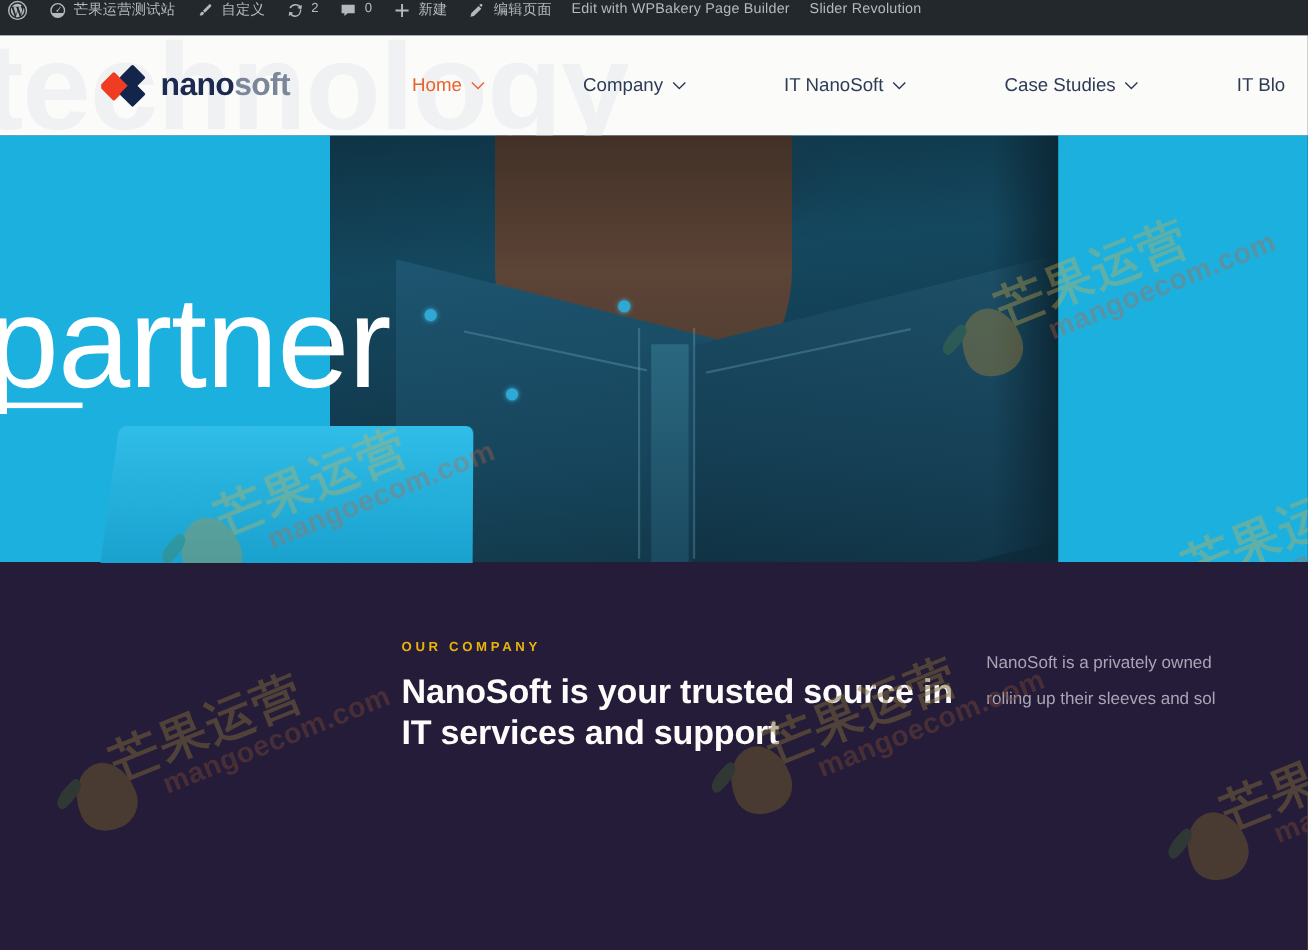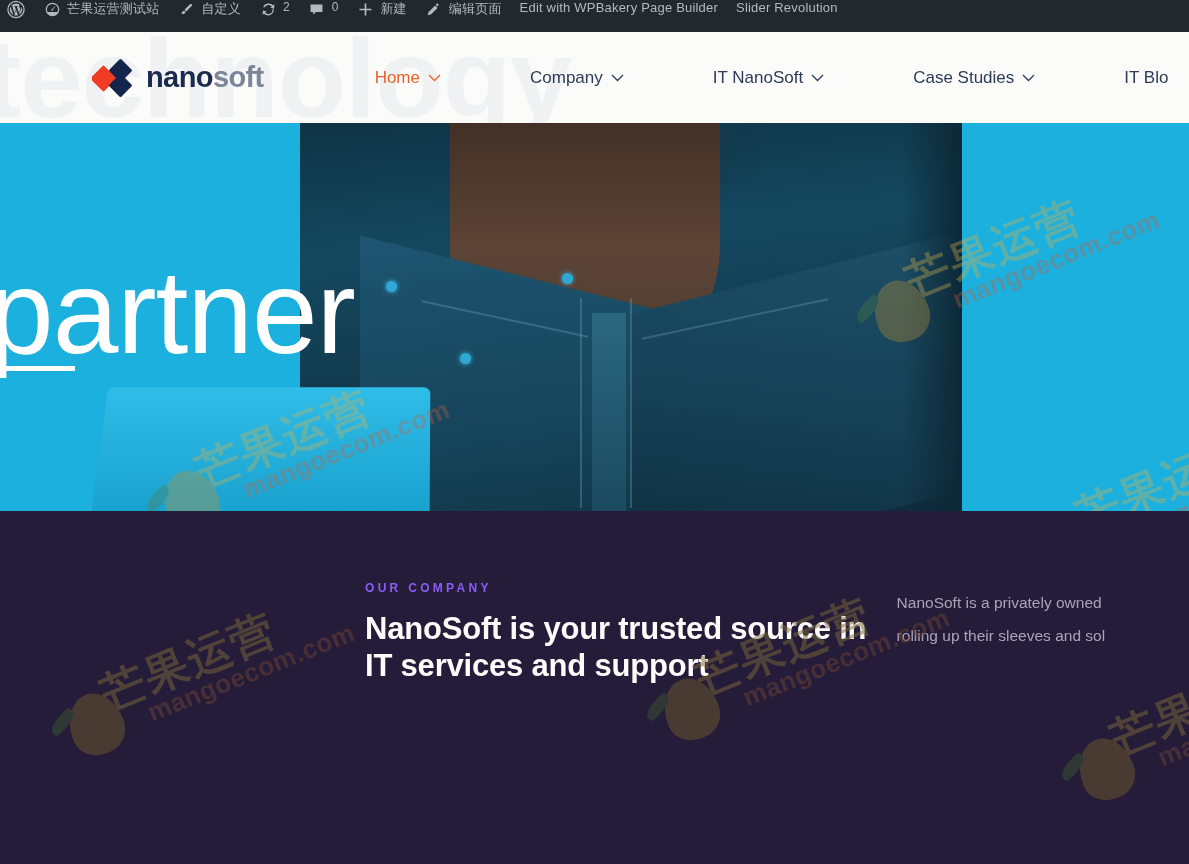"OUR COMPANY" .eyebrow { color: #8b5cf6 -> #eab308 }
